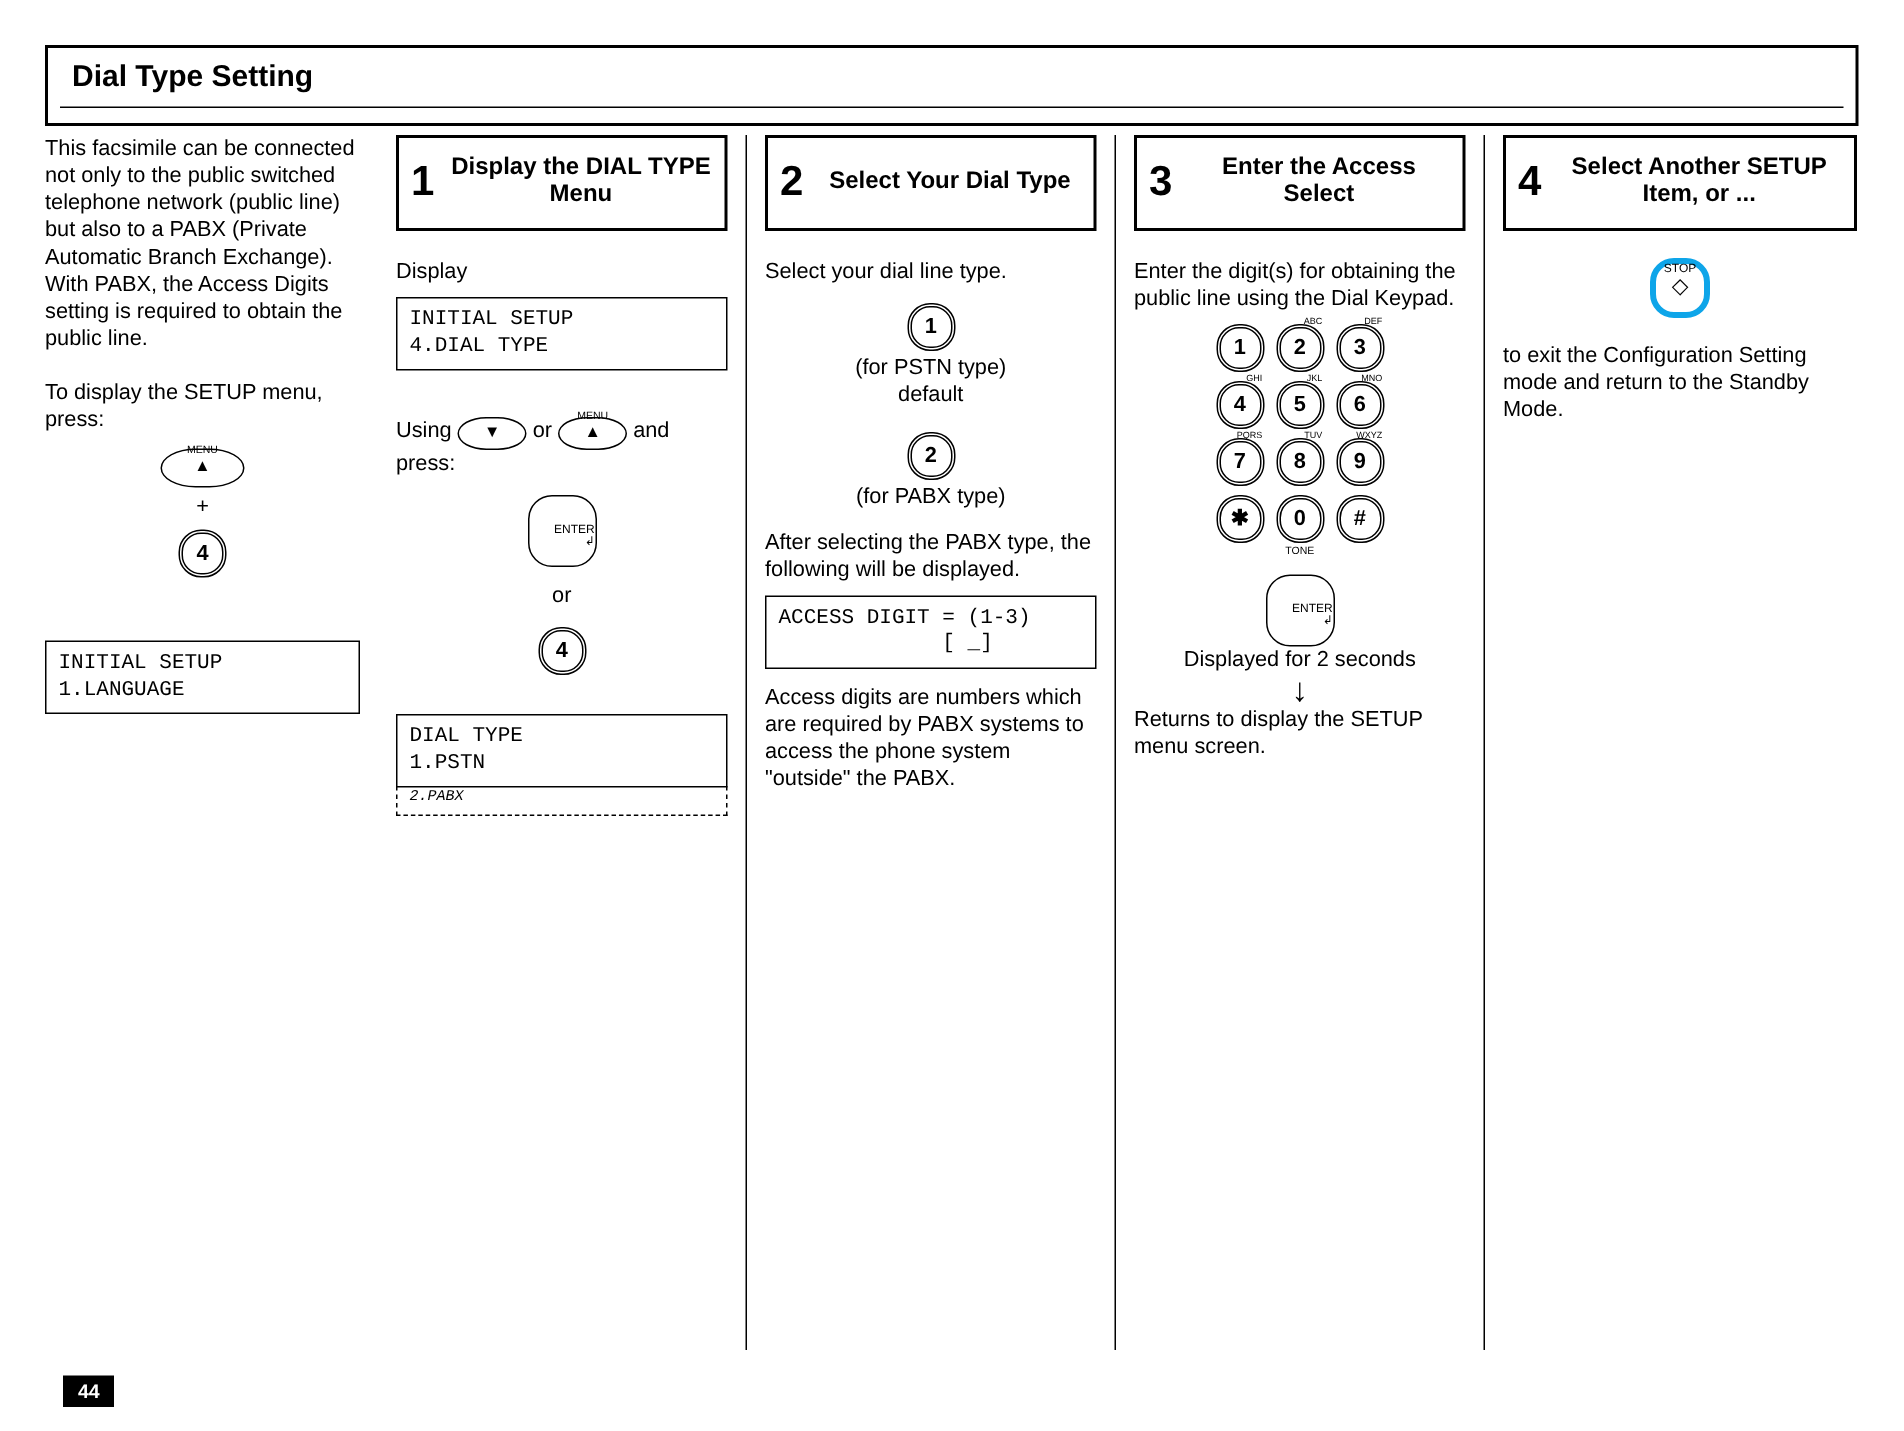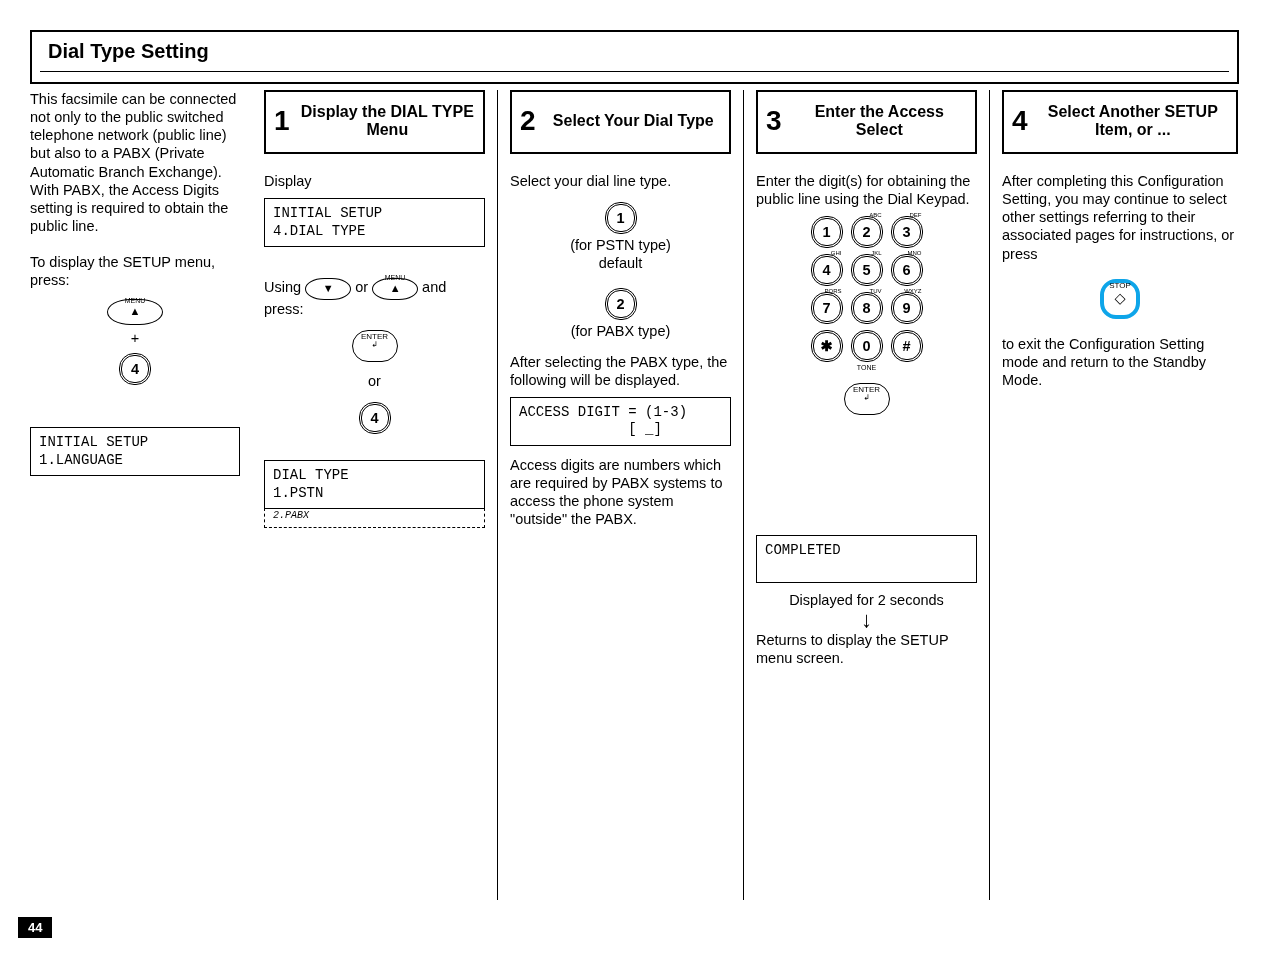"After completing this Configuration" div { html: <div>After completing this Configuration Setting, you may continue to select other settings referring to their associated pages for instructions, or press</div> -> none }
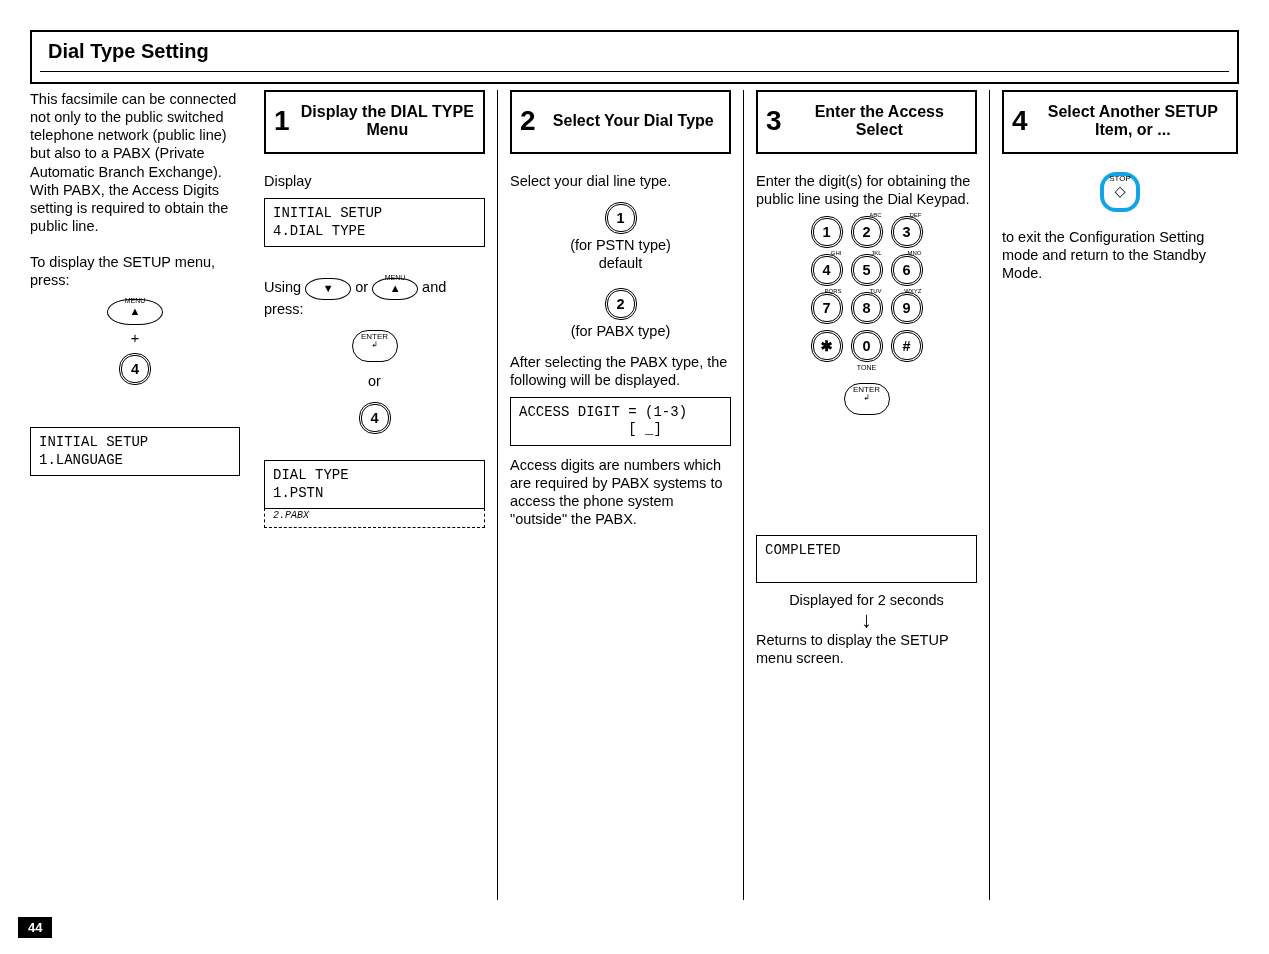"ENTER" .enter-btn { padding-top: 2px -> 18px; text-align: center -> right }
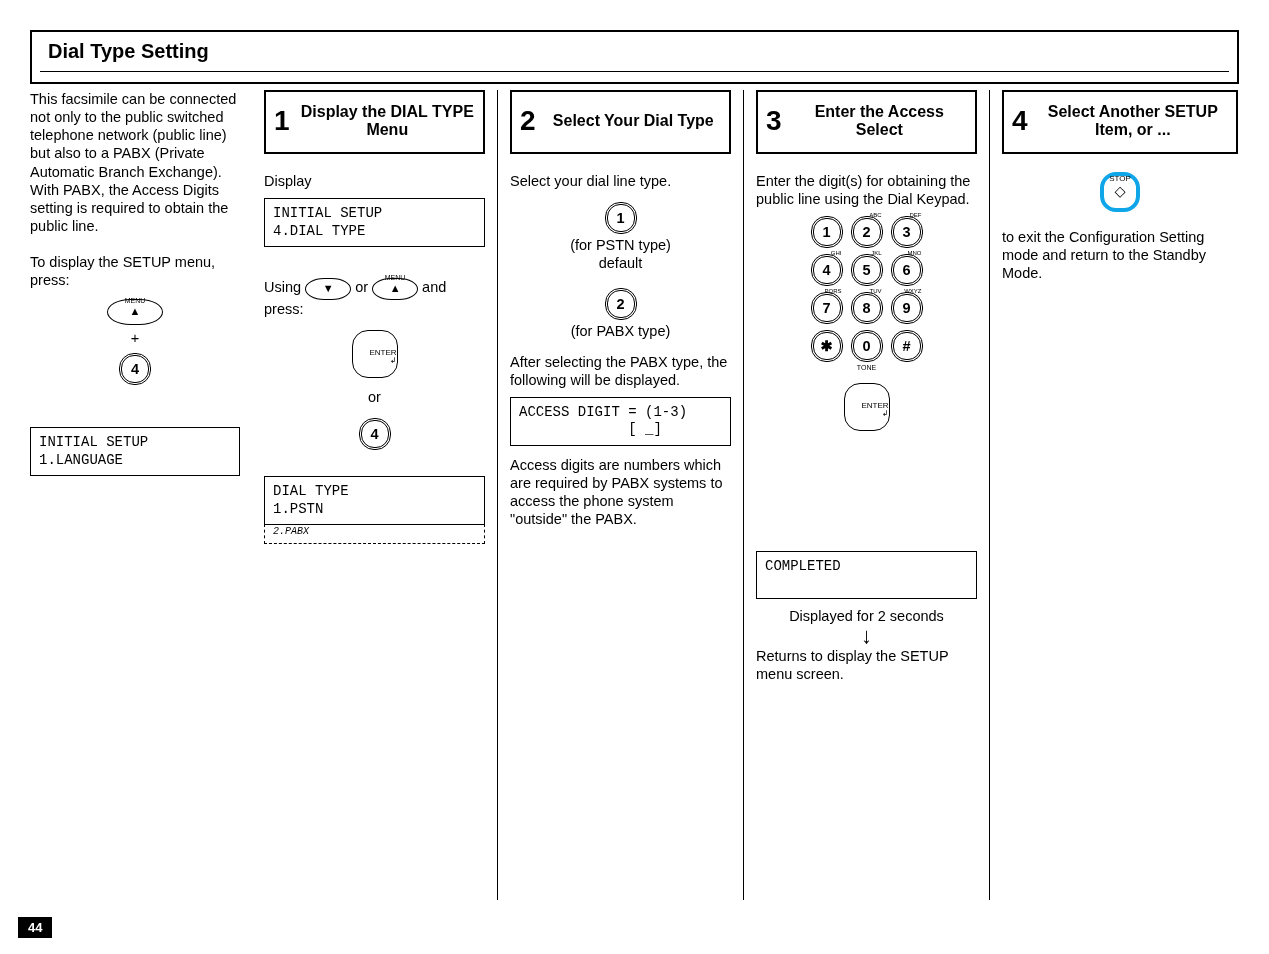"COMPLETED" div.lcd { html: <div>COMPLETED</div> -> none }
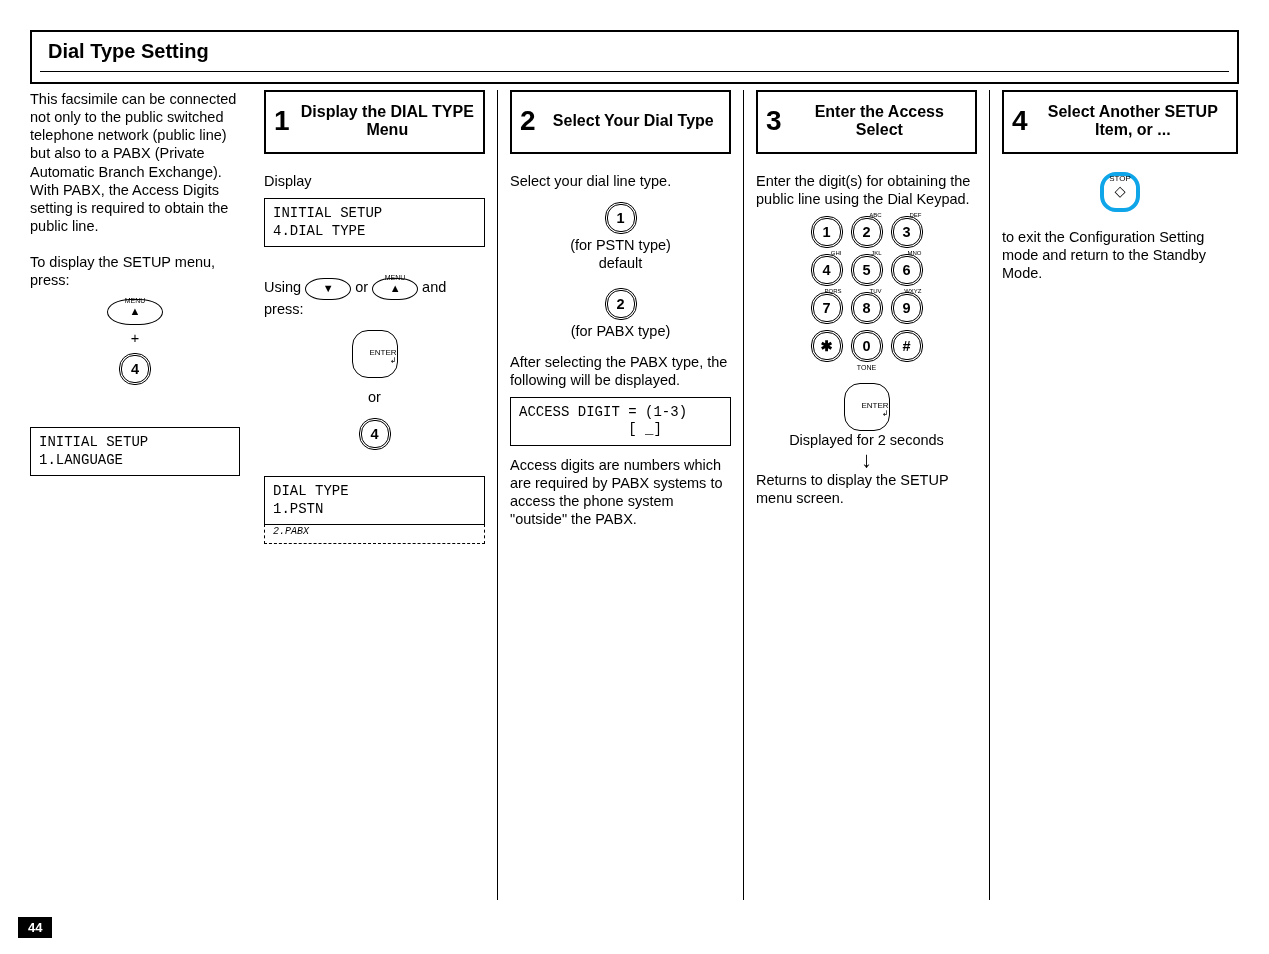"44" .page-num { left: 18px -> 42px }
